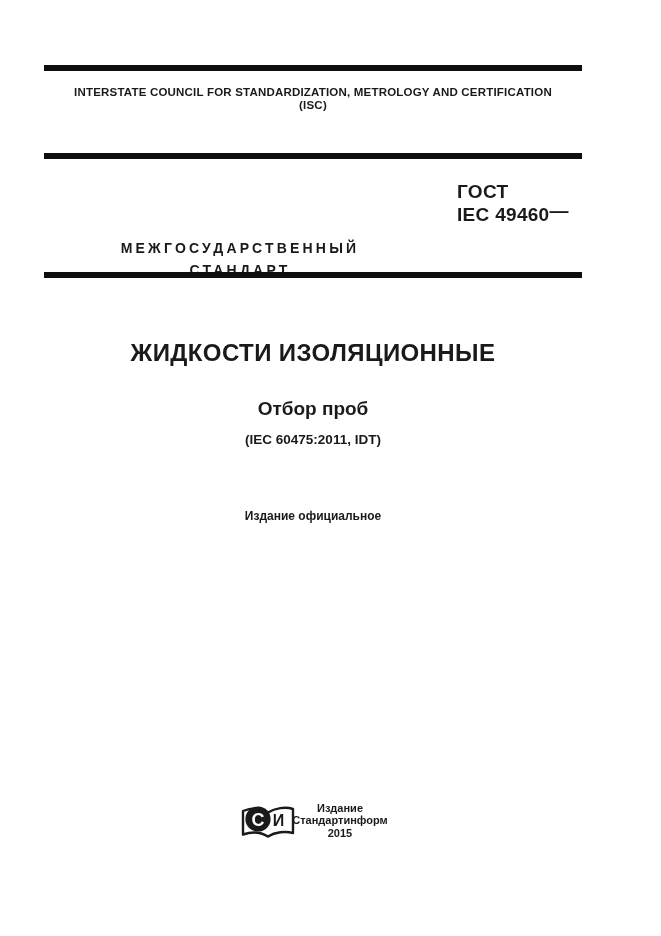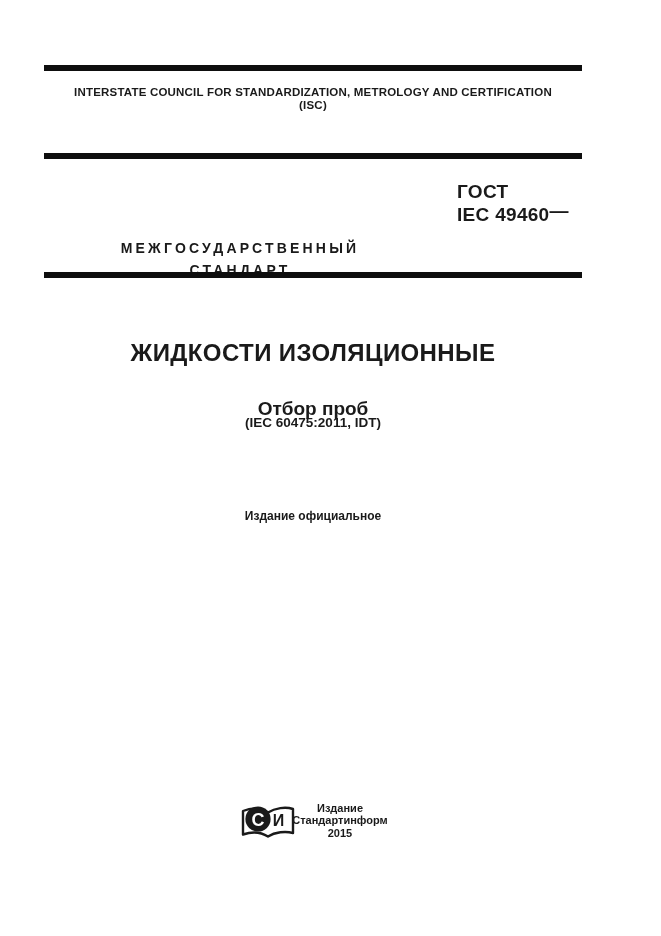"(IEC 60475:2011, IDT)" .title-ref { top: 415px -> 432px }
